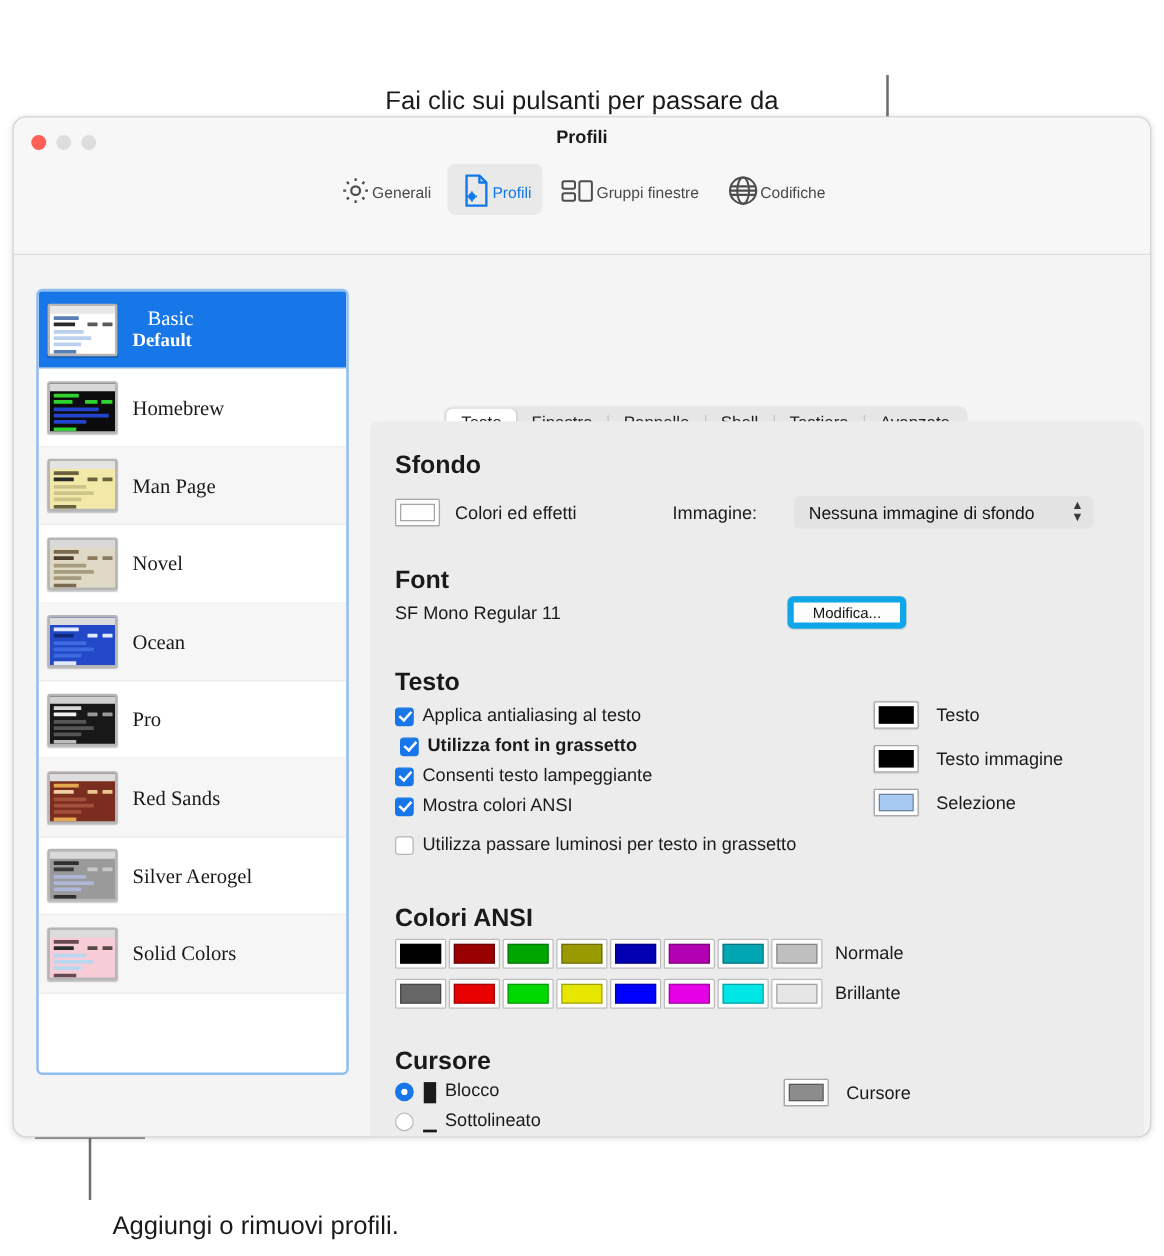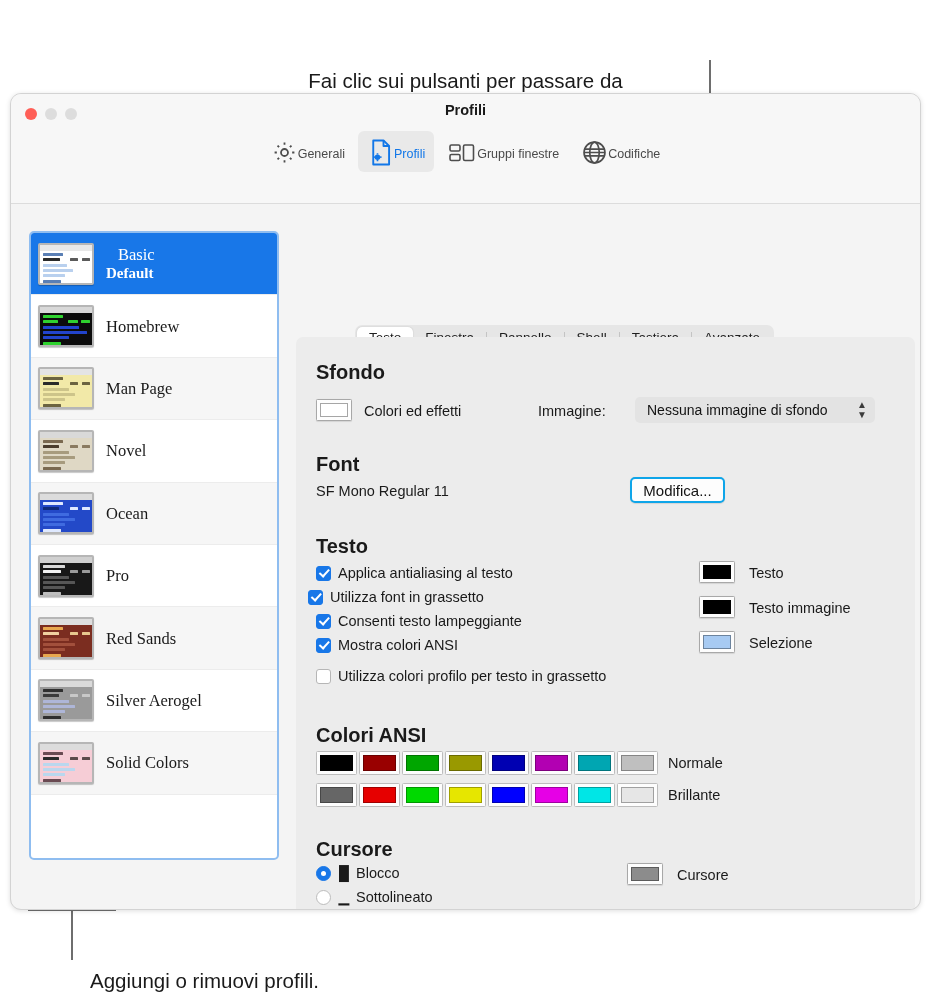"Modifica..." .btn { border: 2px solid #0ea5e9 -> 5px solid #0ea5e9; font-size: 15px -> 12px }
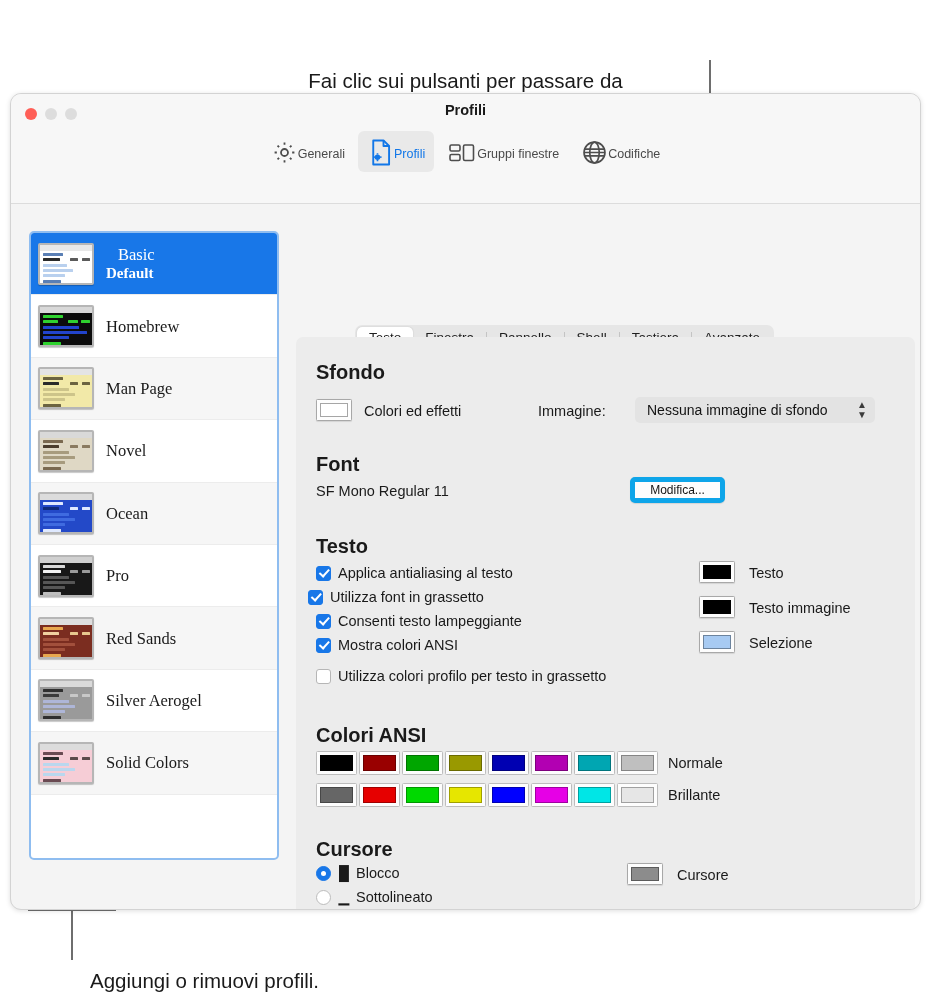"Utilizza font in grassetto" div.cb-row { font-weight: none -> bold; left: 12px -> 24px }
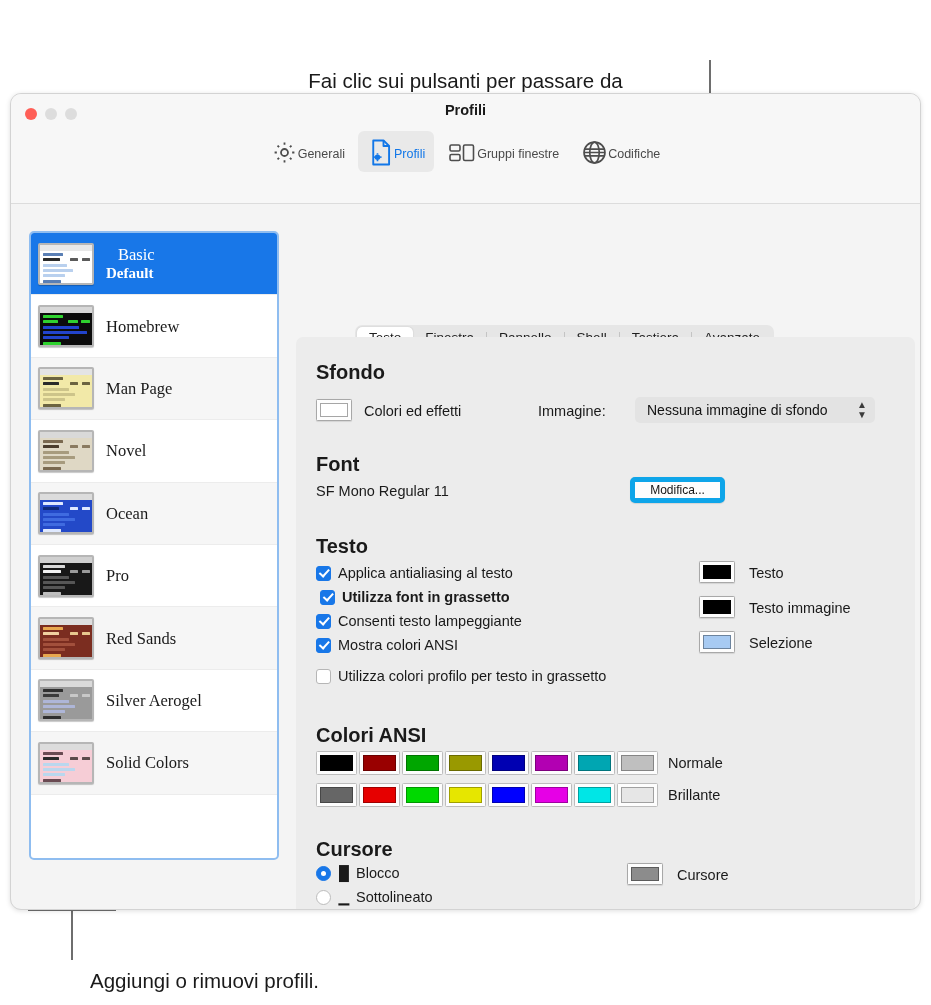"Utilizza colori profilo per testo" div.cb-label { text: colori profilo -> passare luminosi }
